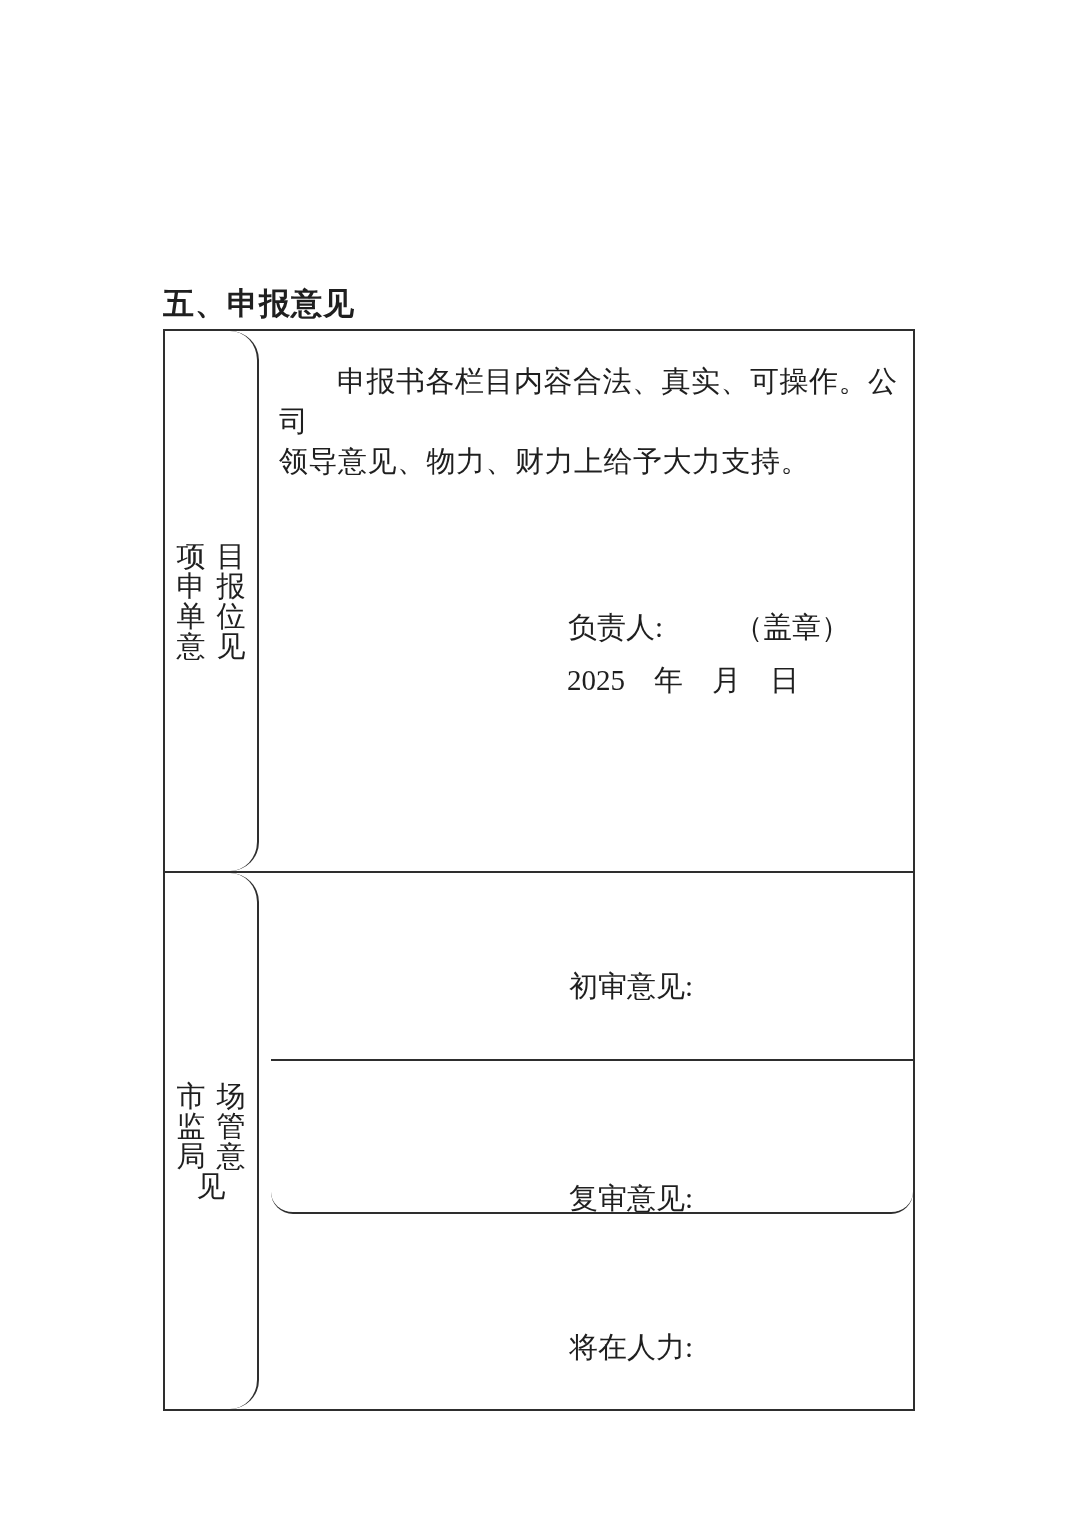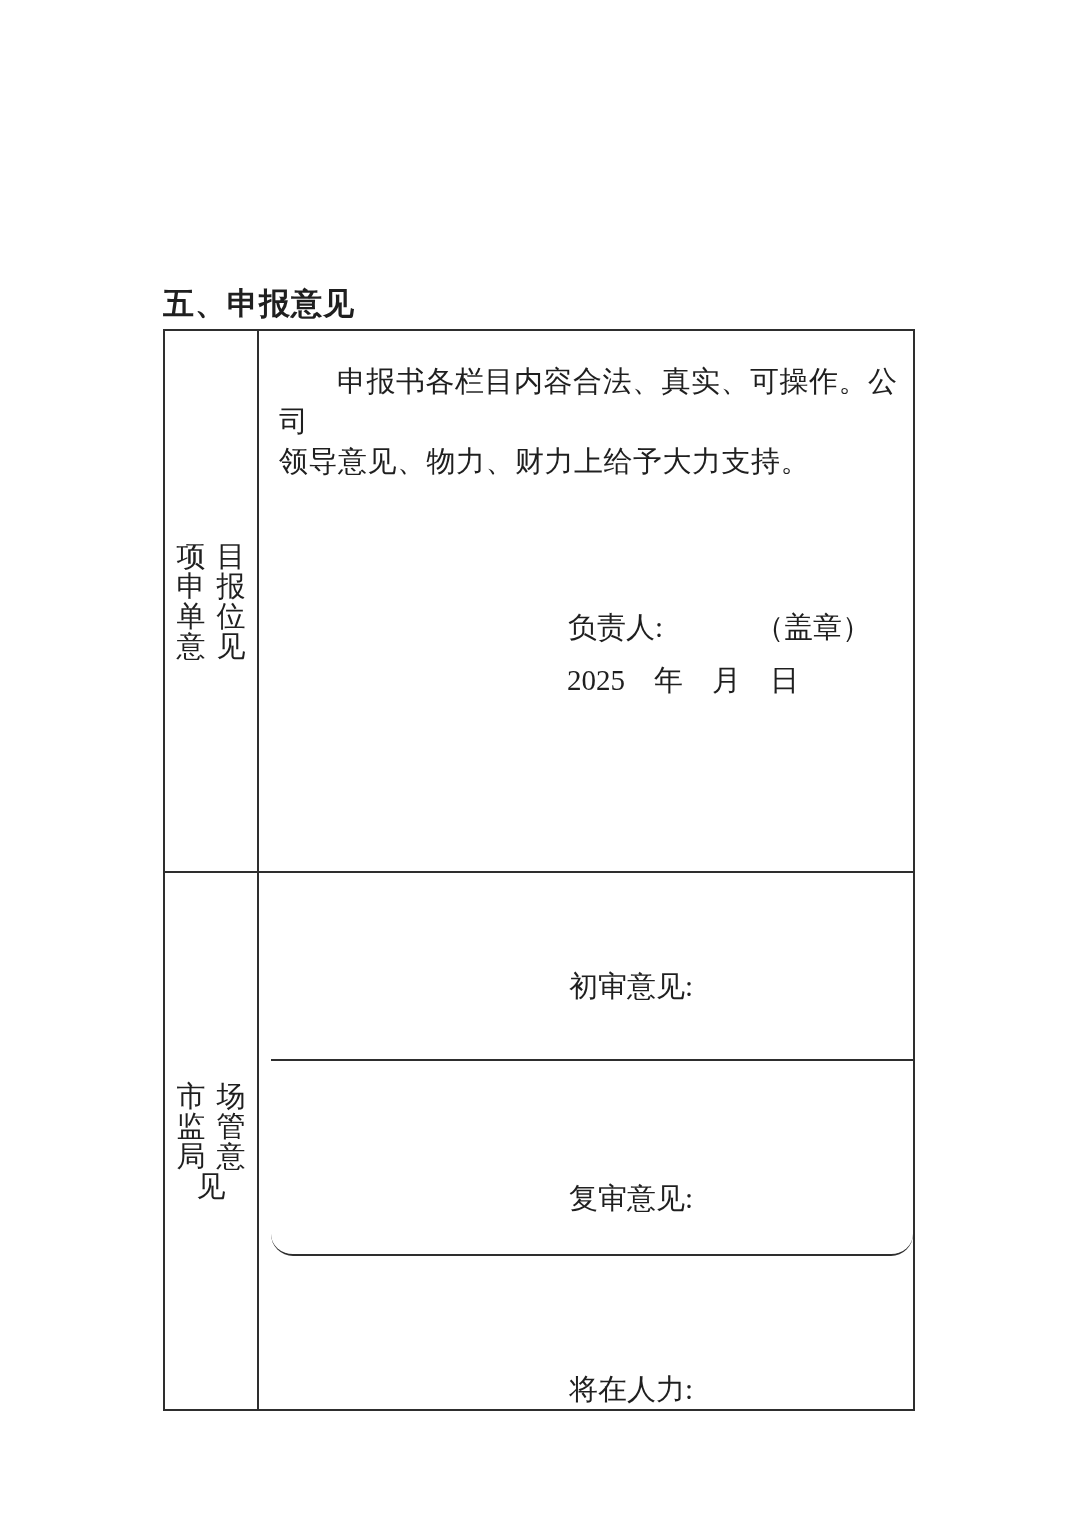"项目" .col-head { border-radius: none -> 29px }
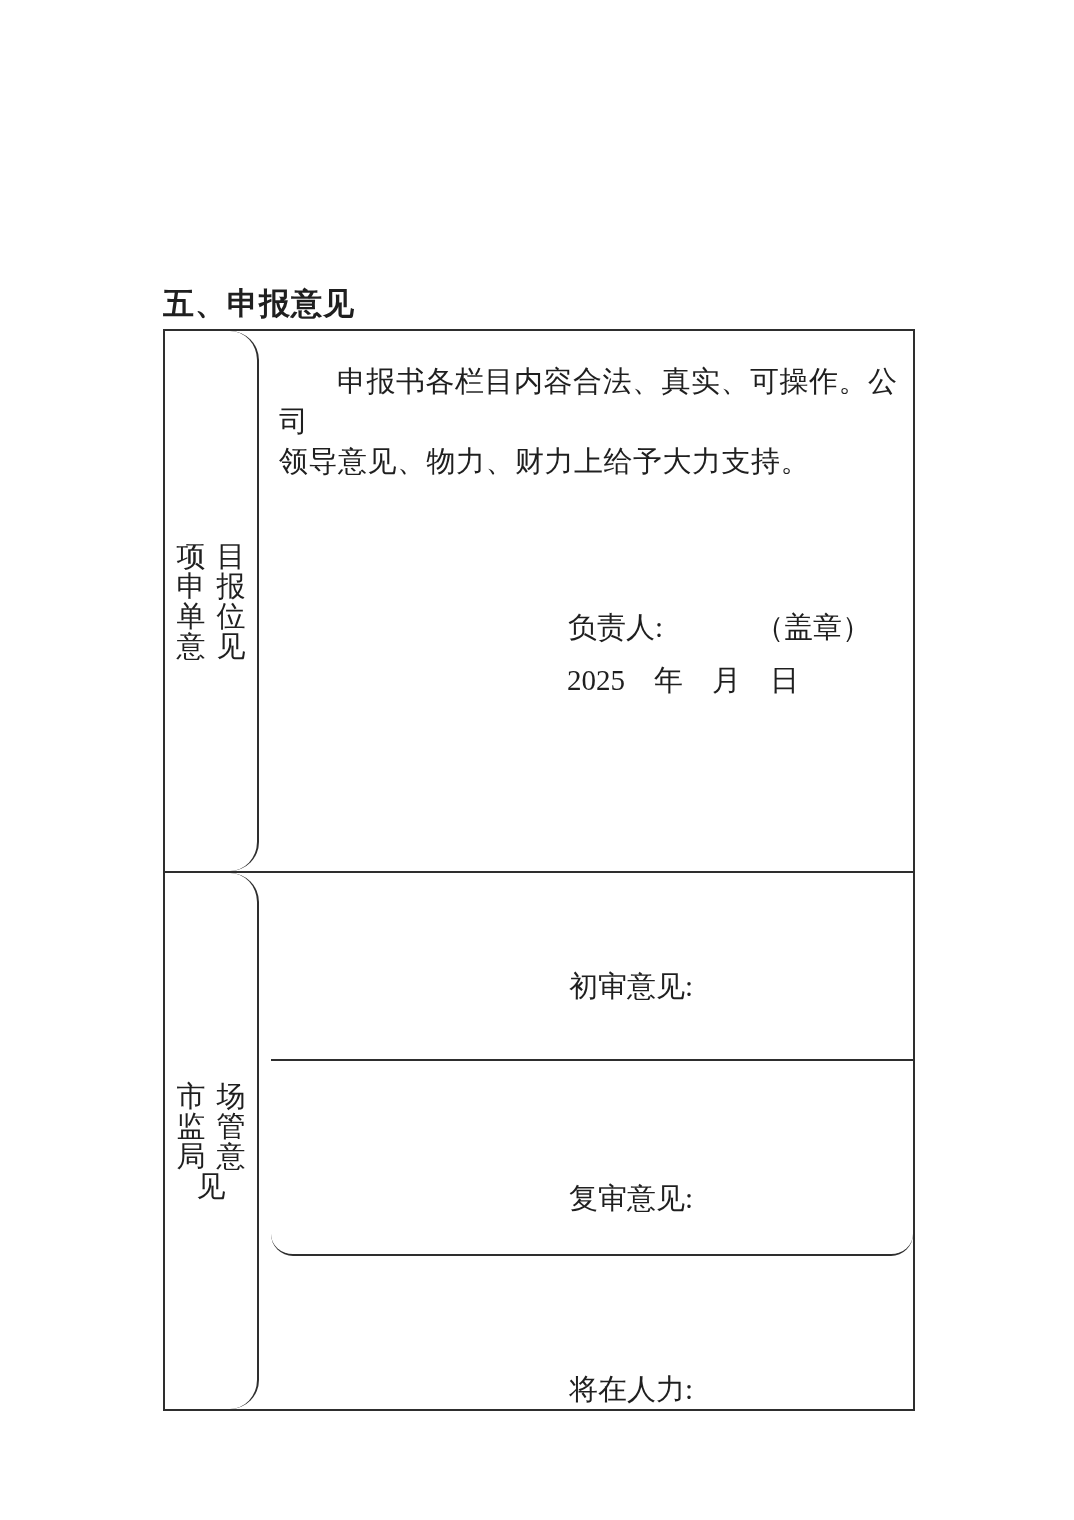"负责人:" .sign-line { gap: 92px -> 71px }
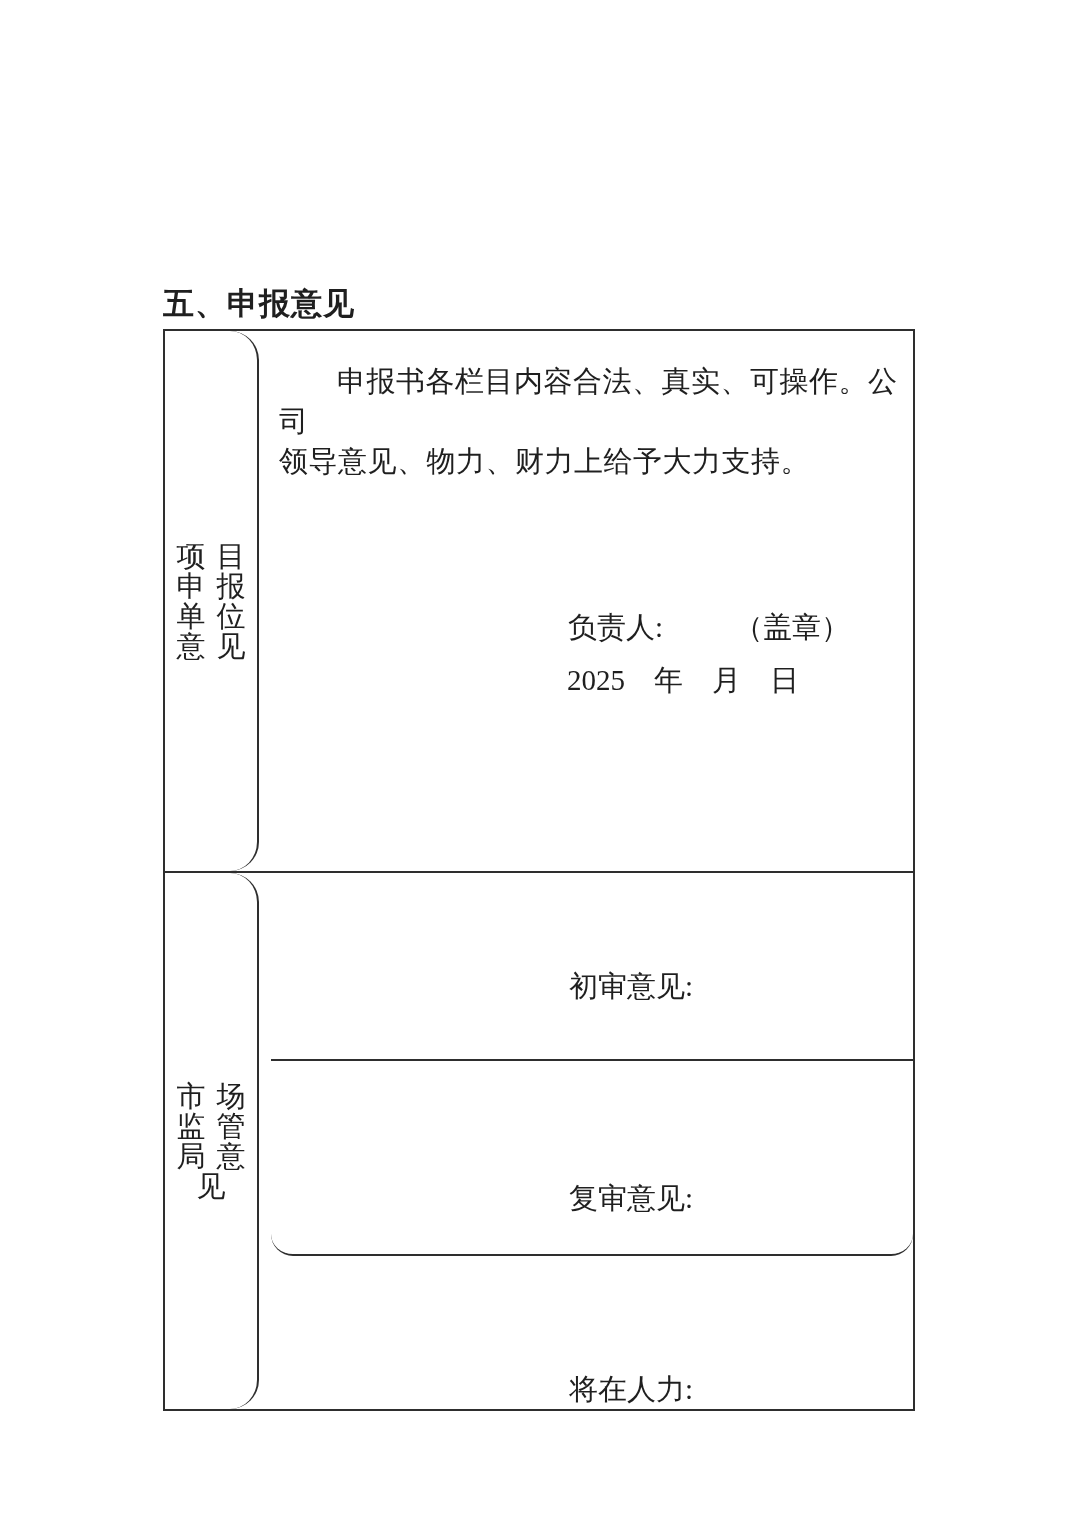"复审意见:" .sub2 { height: 195px -> 153px }
